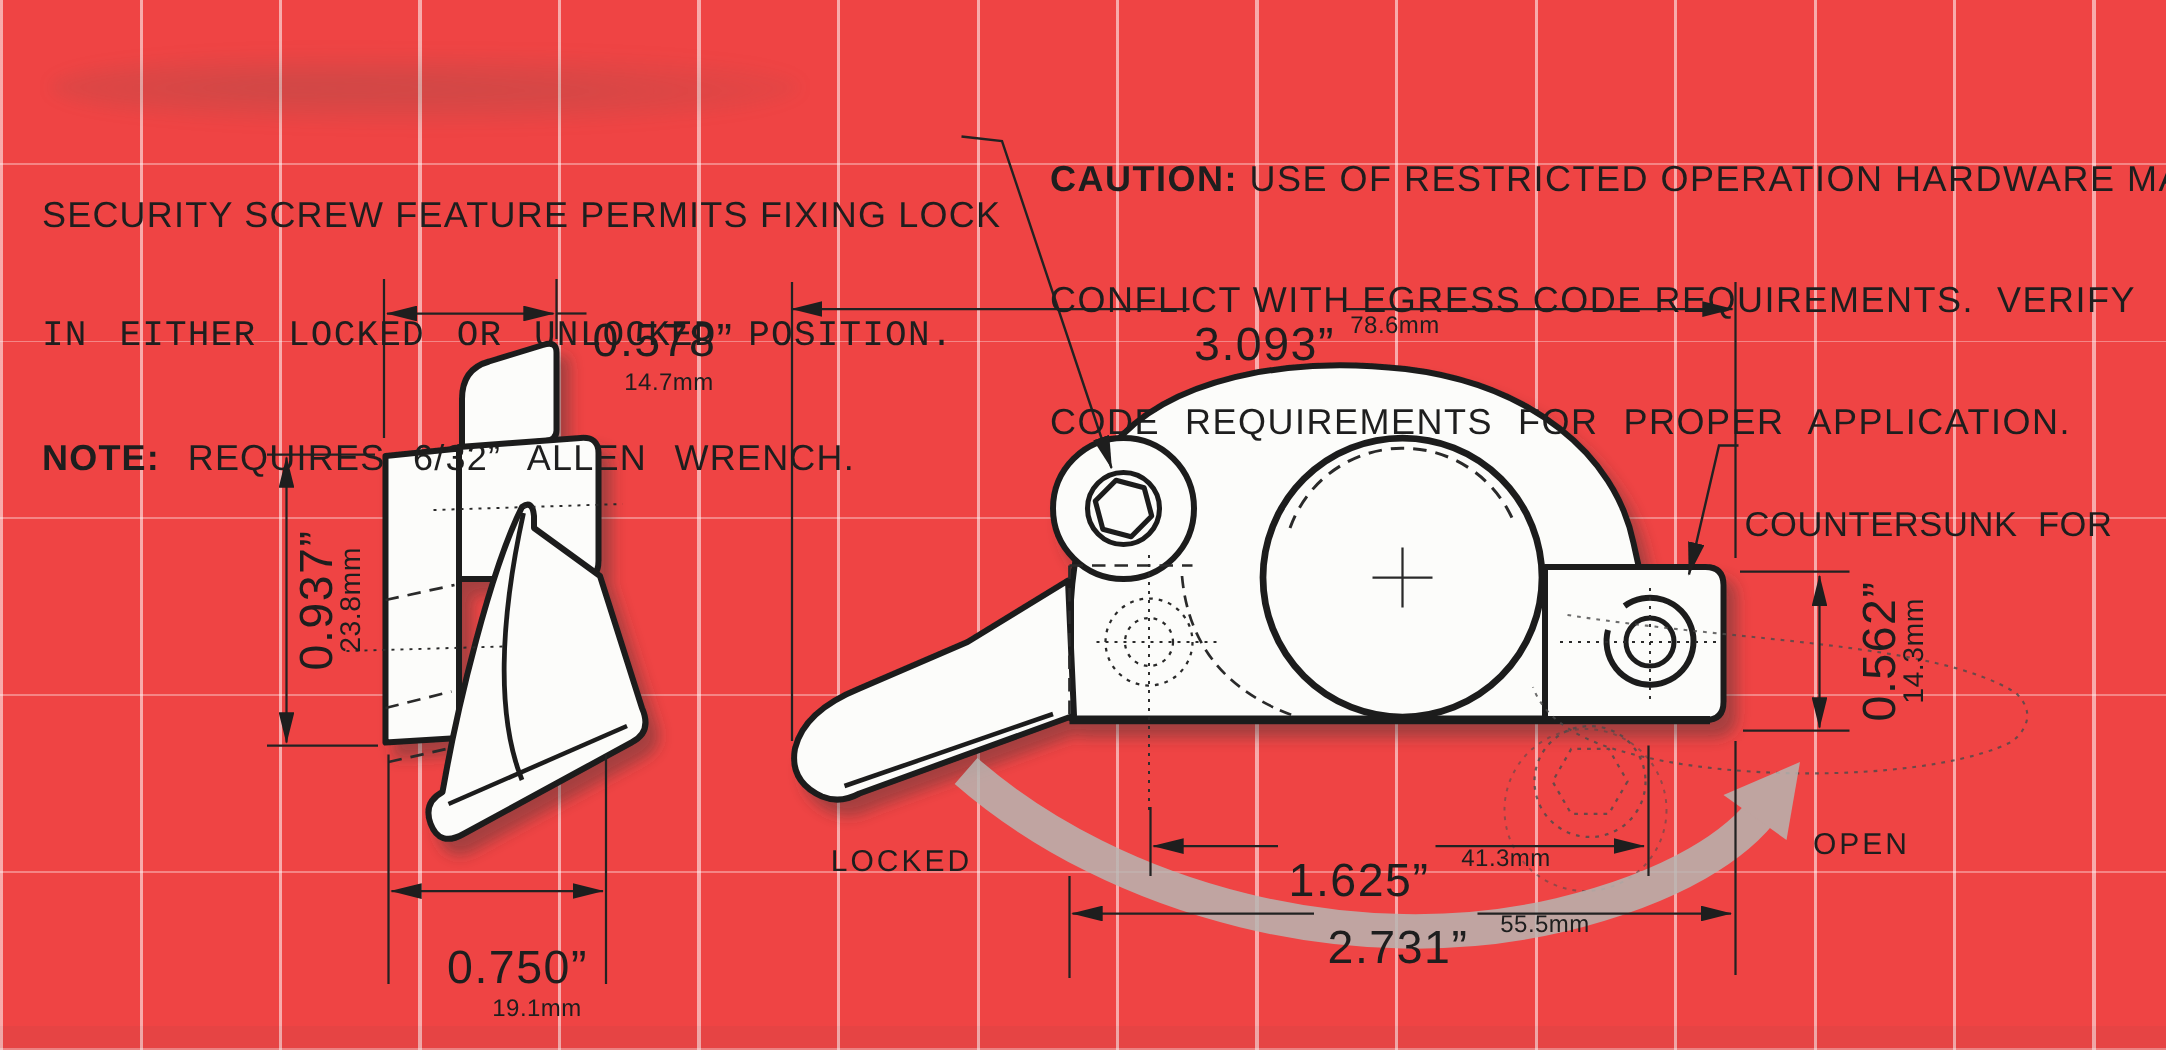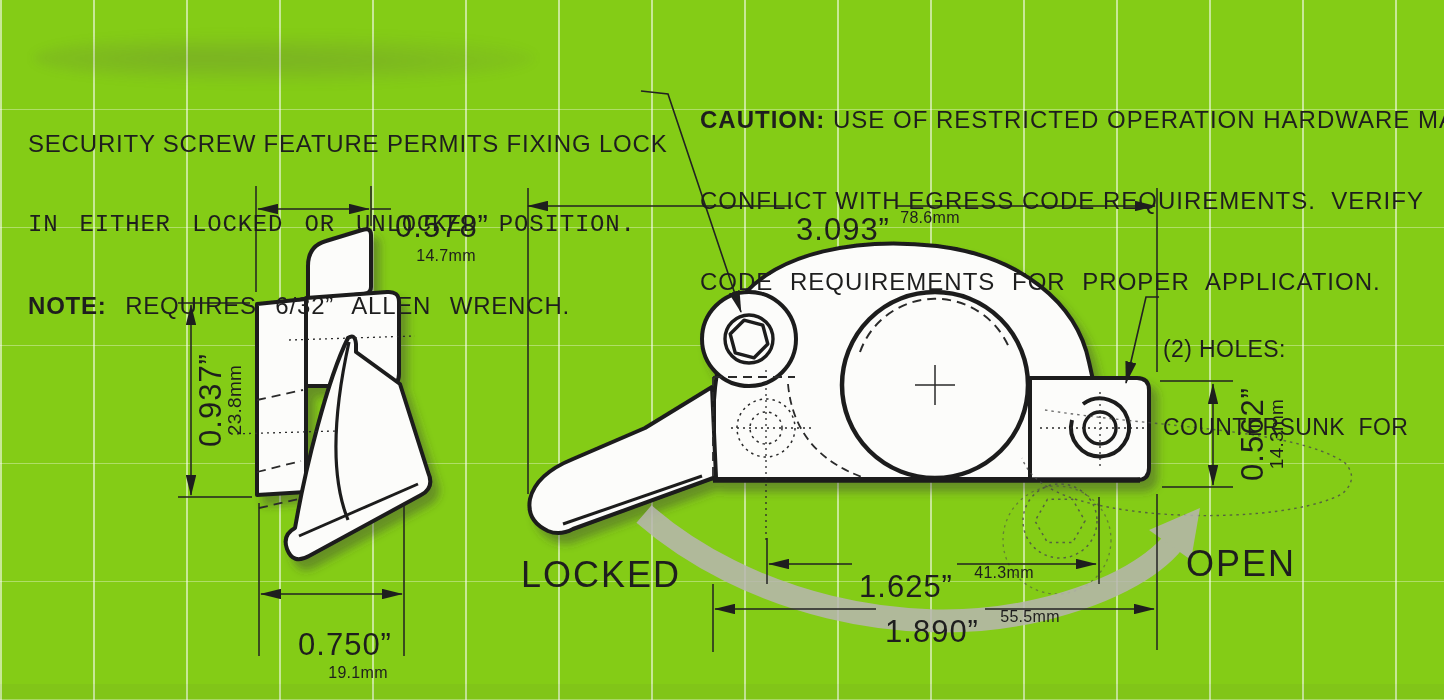"SECURITY SCREW FEATURE PERMITS FIXING" .canvas { background: #84cc16 -> #ef4444 }
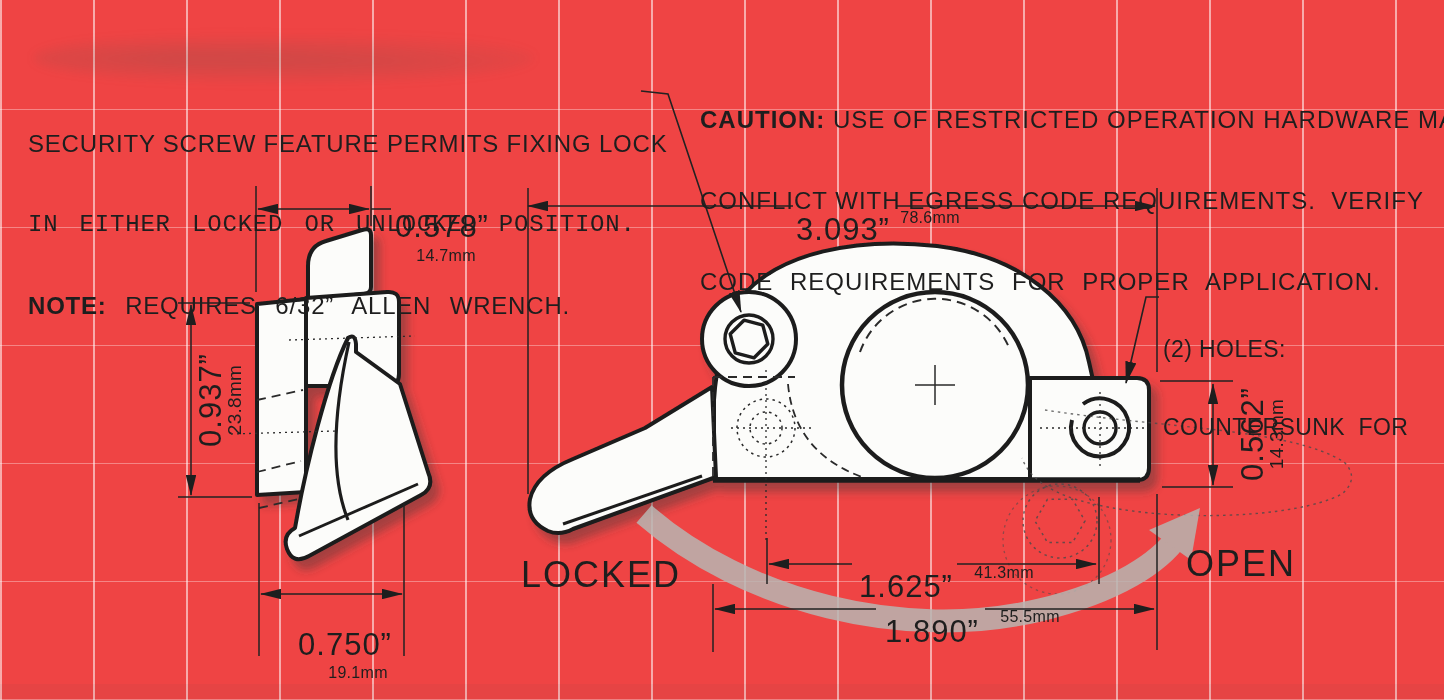"(2) HOLES:" div { html: <div>(2) HOLES:</div> -> none }
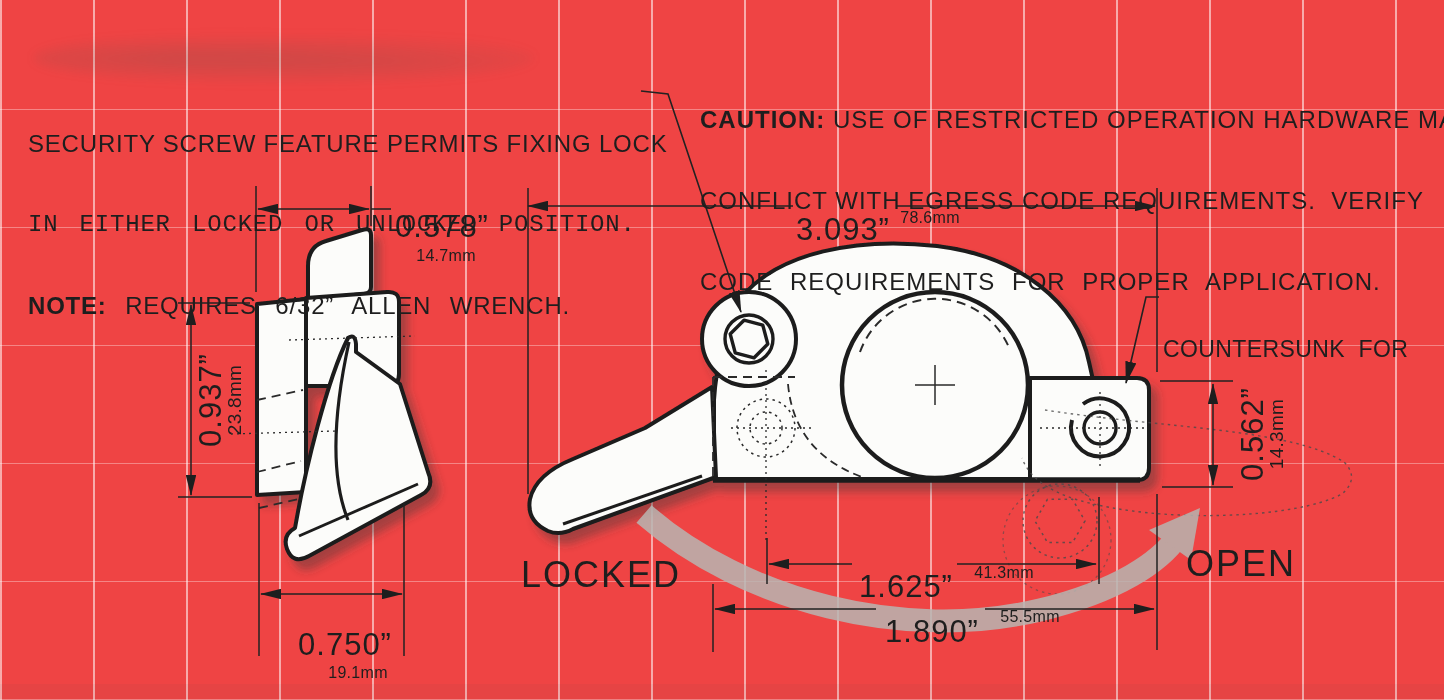"LOCKED" .poslab { font-size: 36px -> 20px }
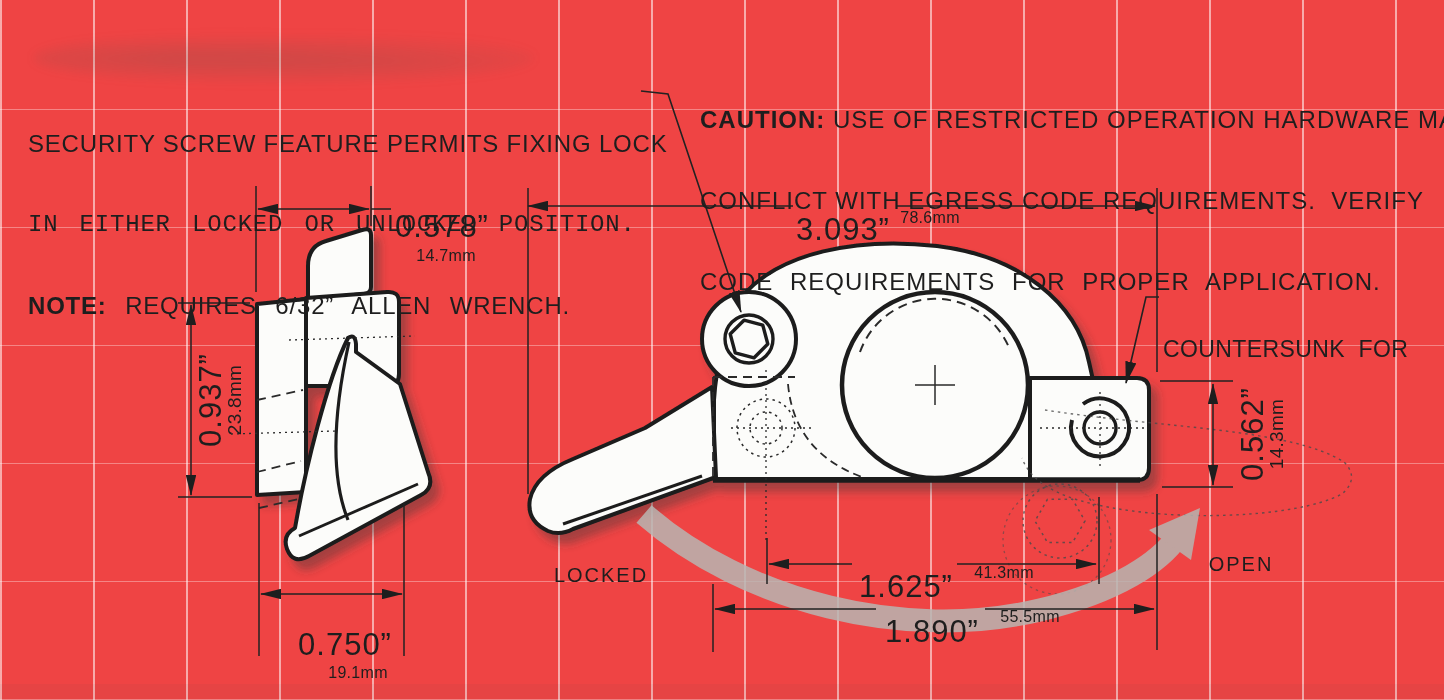"1.890”" div.dlab { text: 1.890 -> 2.731 }
